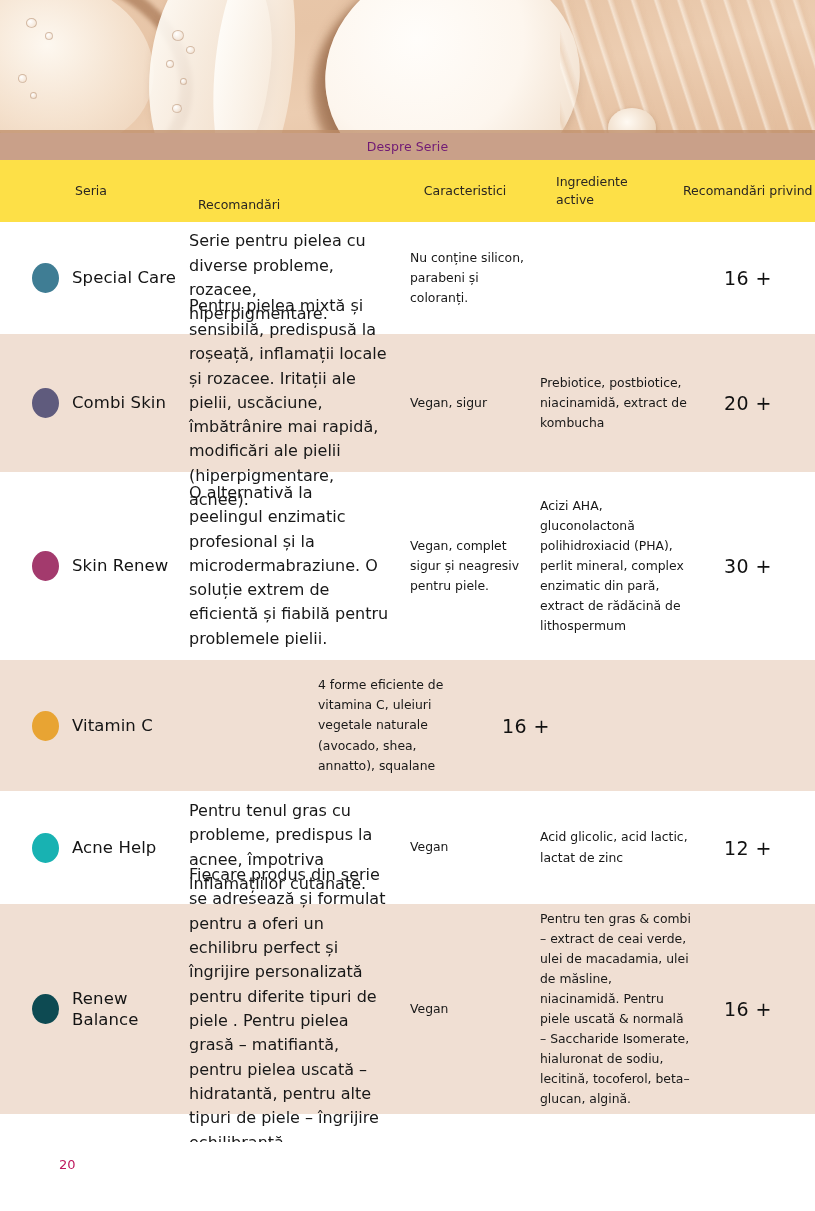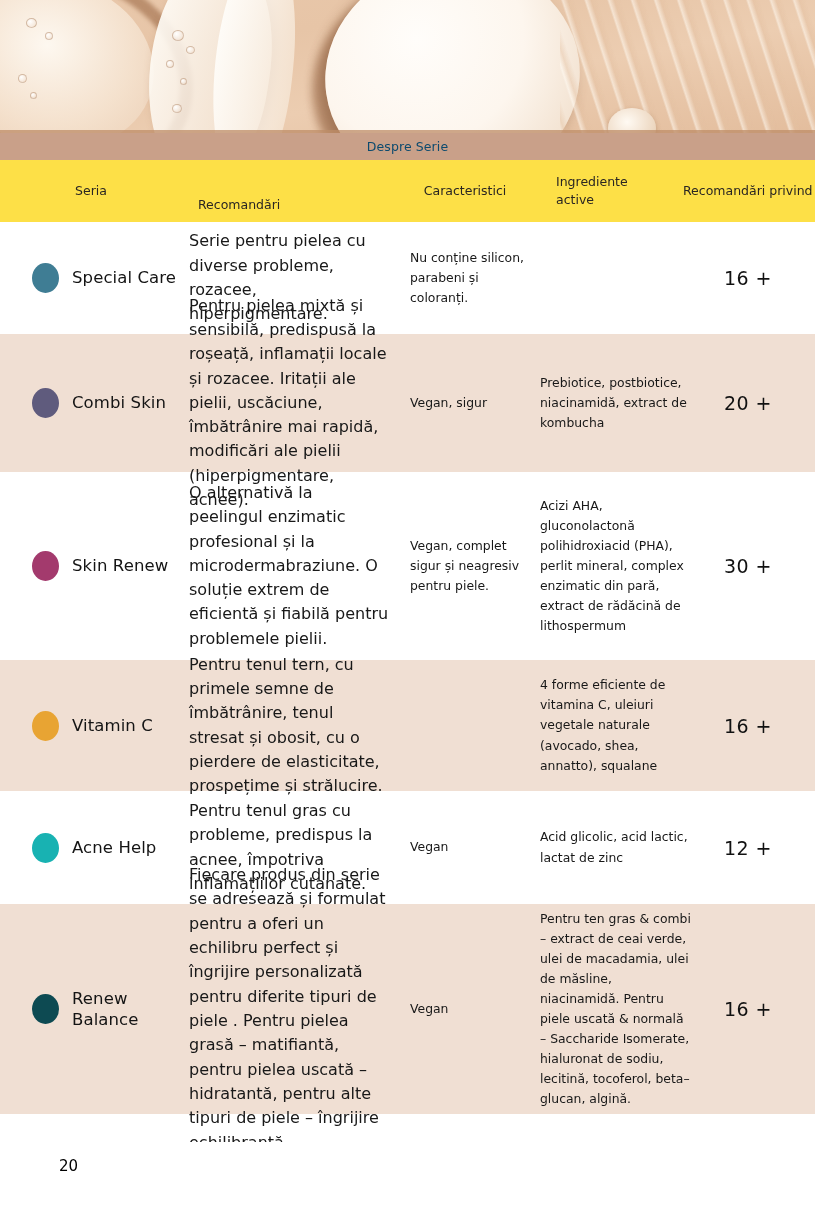"Despre Serie" .title-bar .t { color: #0c4a6e -> #701a75 }
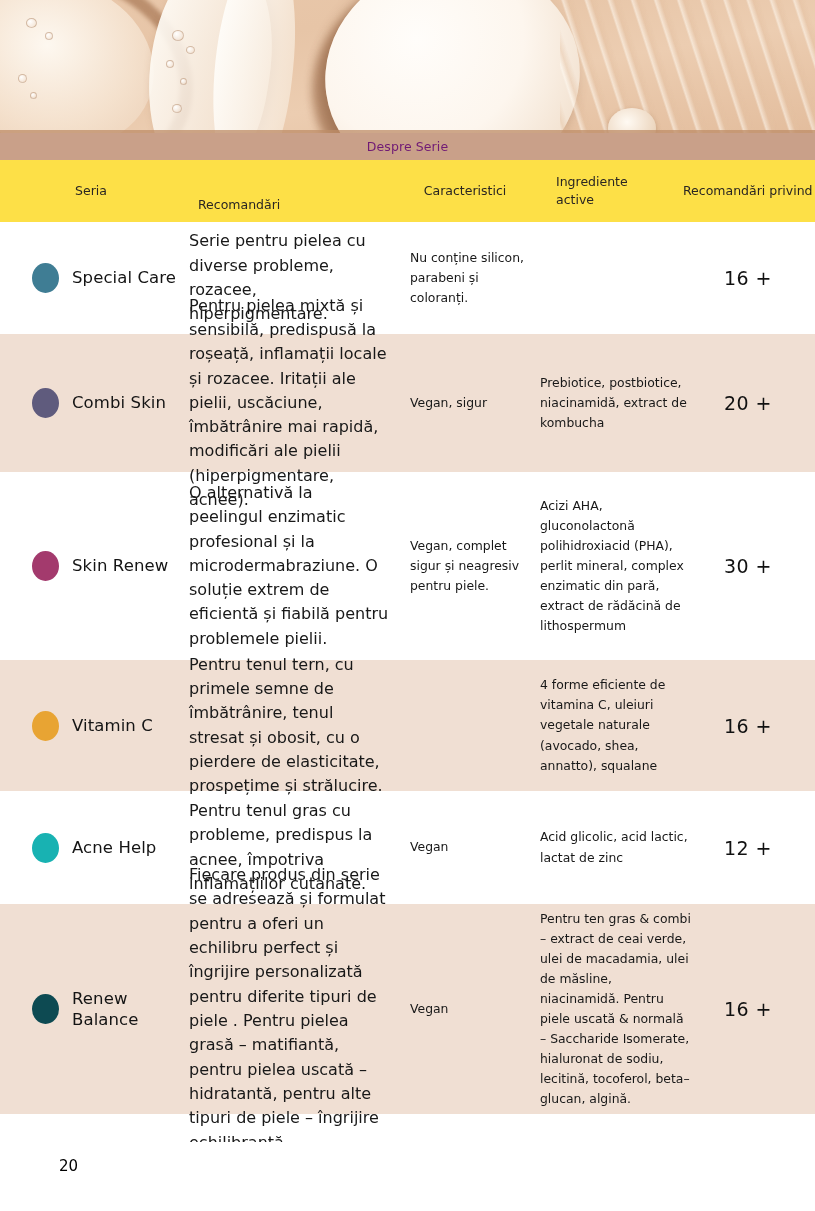"Pentru tenul tern, cu primele" div.c-recom { html: <div> <span>Pentru tenul tern, cu primele semne de îmbătrânire, tenul stresat și obosit, cu o pierdere de elasticitate, prospețime și strălucire.</span> </div> -> none }
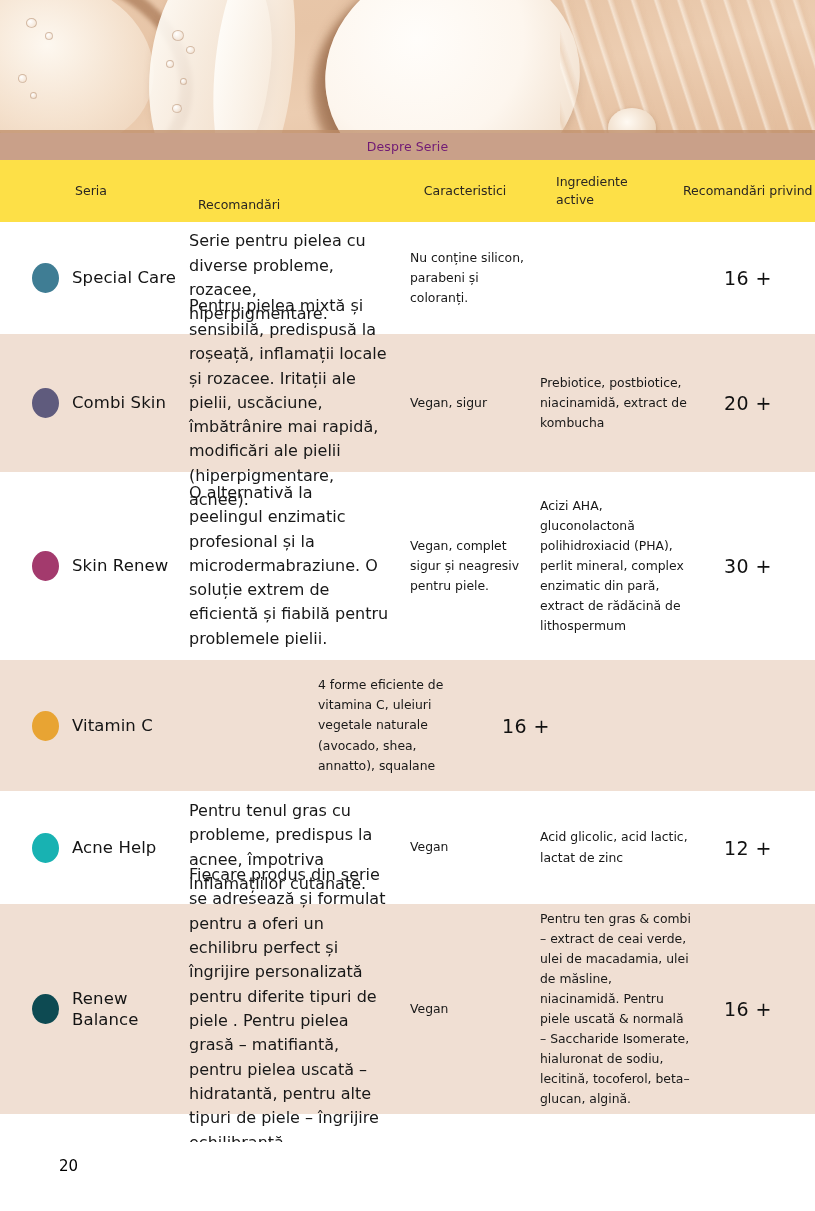"20" .page-num { color: #000000 -> #be185d; font-size: 15px -> 13px }
